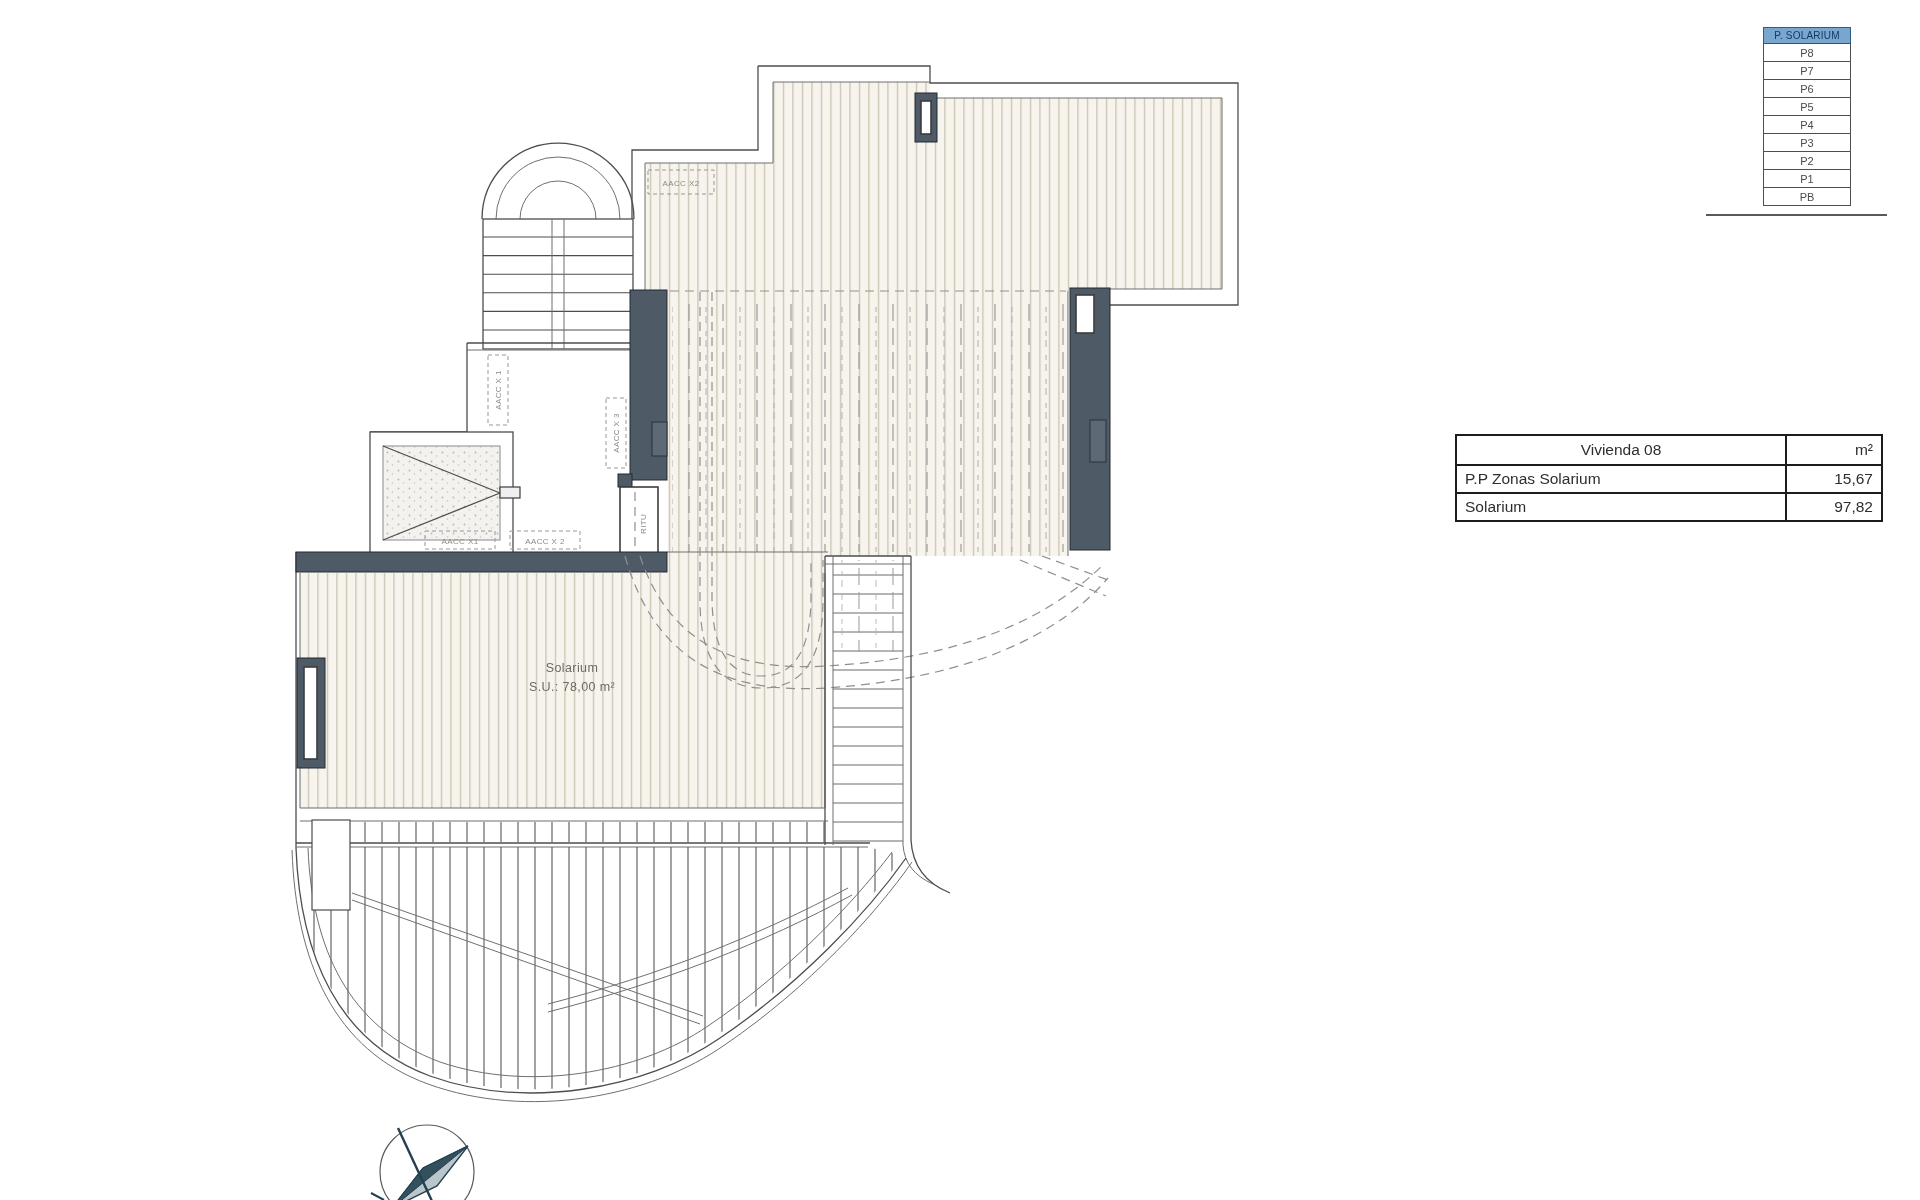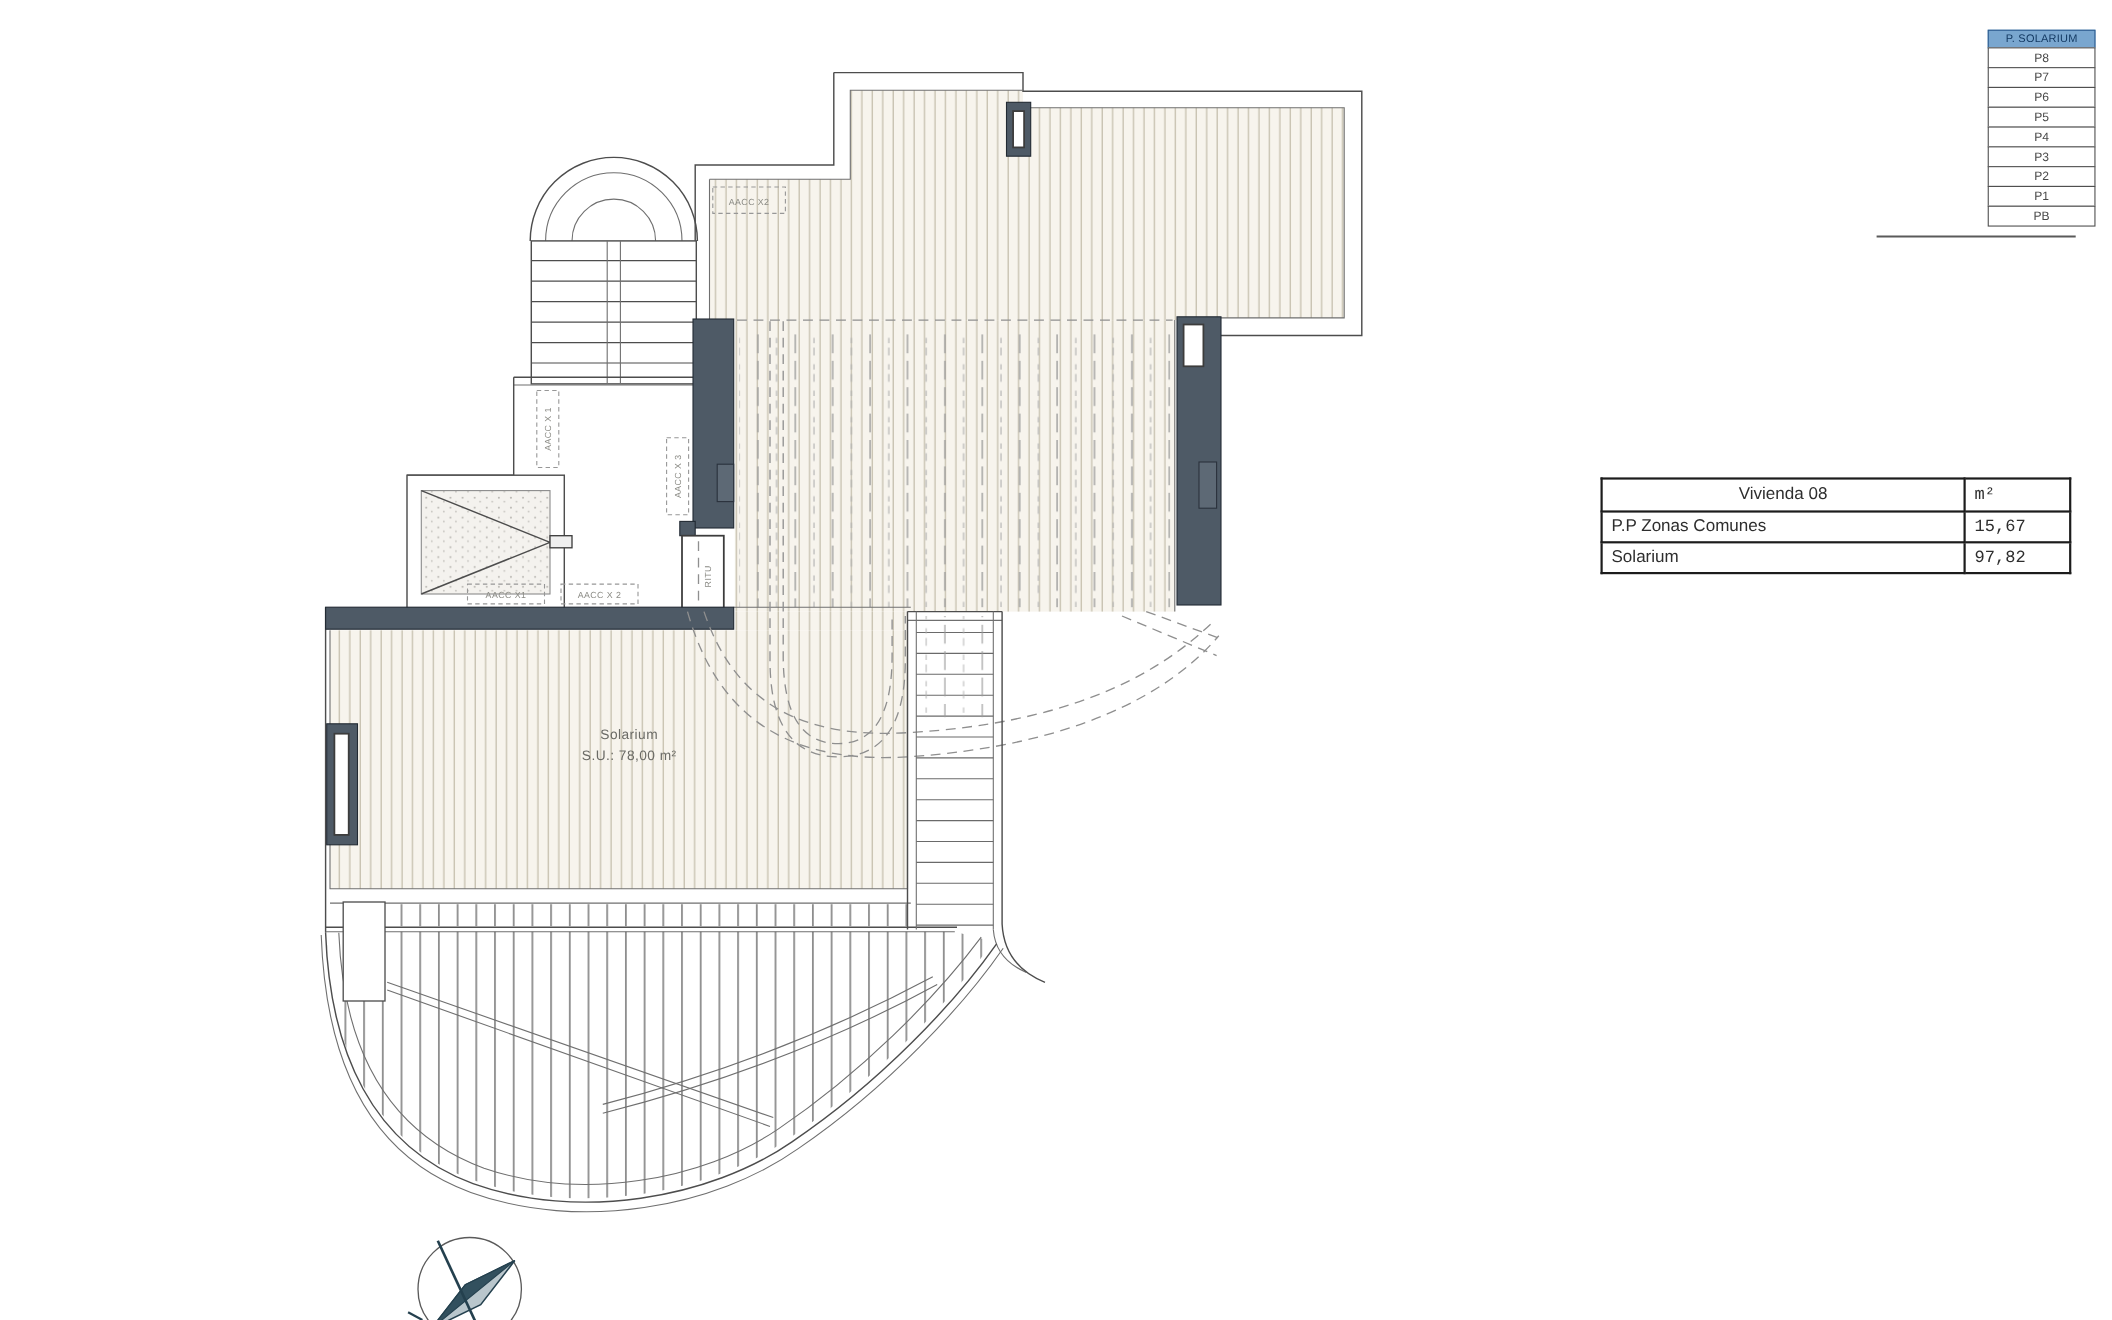"P. SOLARIUM" .levels { margin-left: 44px -> none; width: 98px -> 88px }
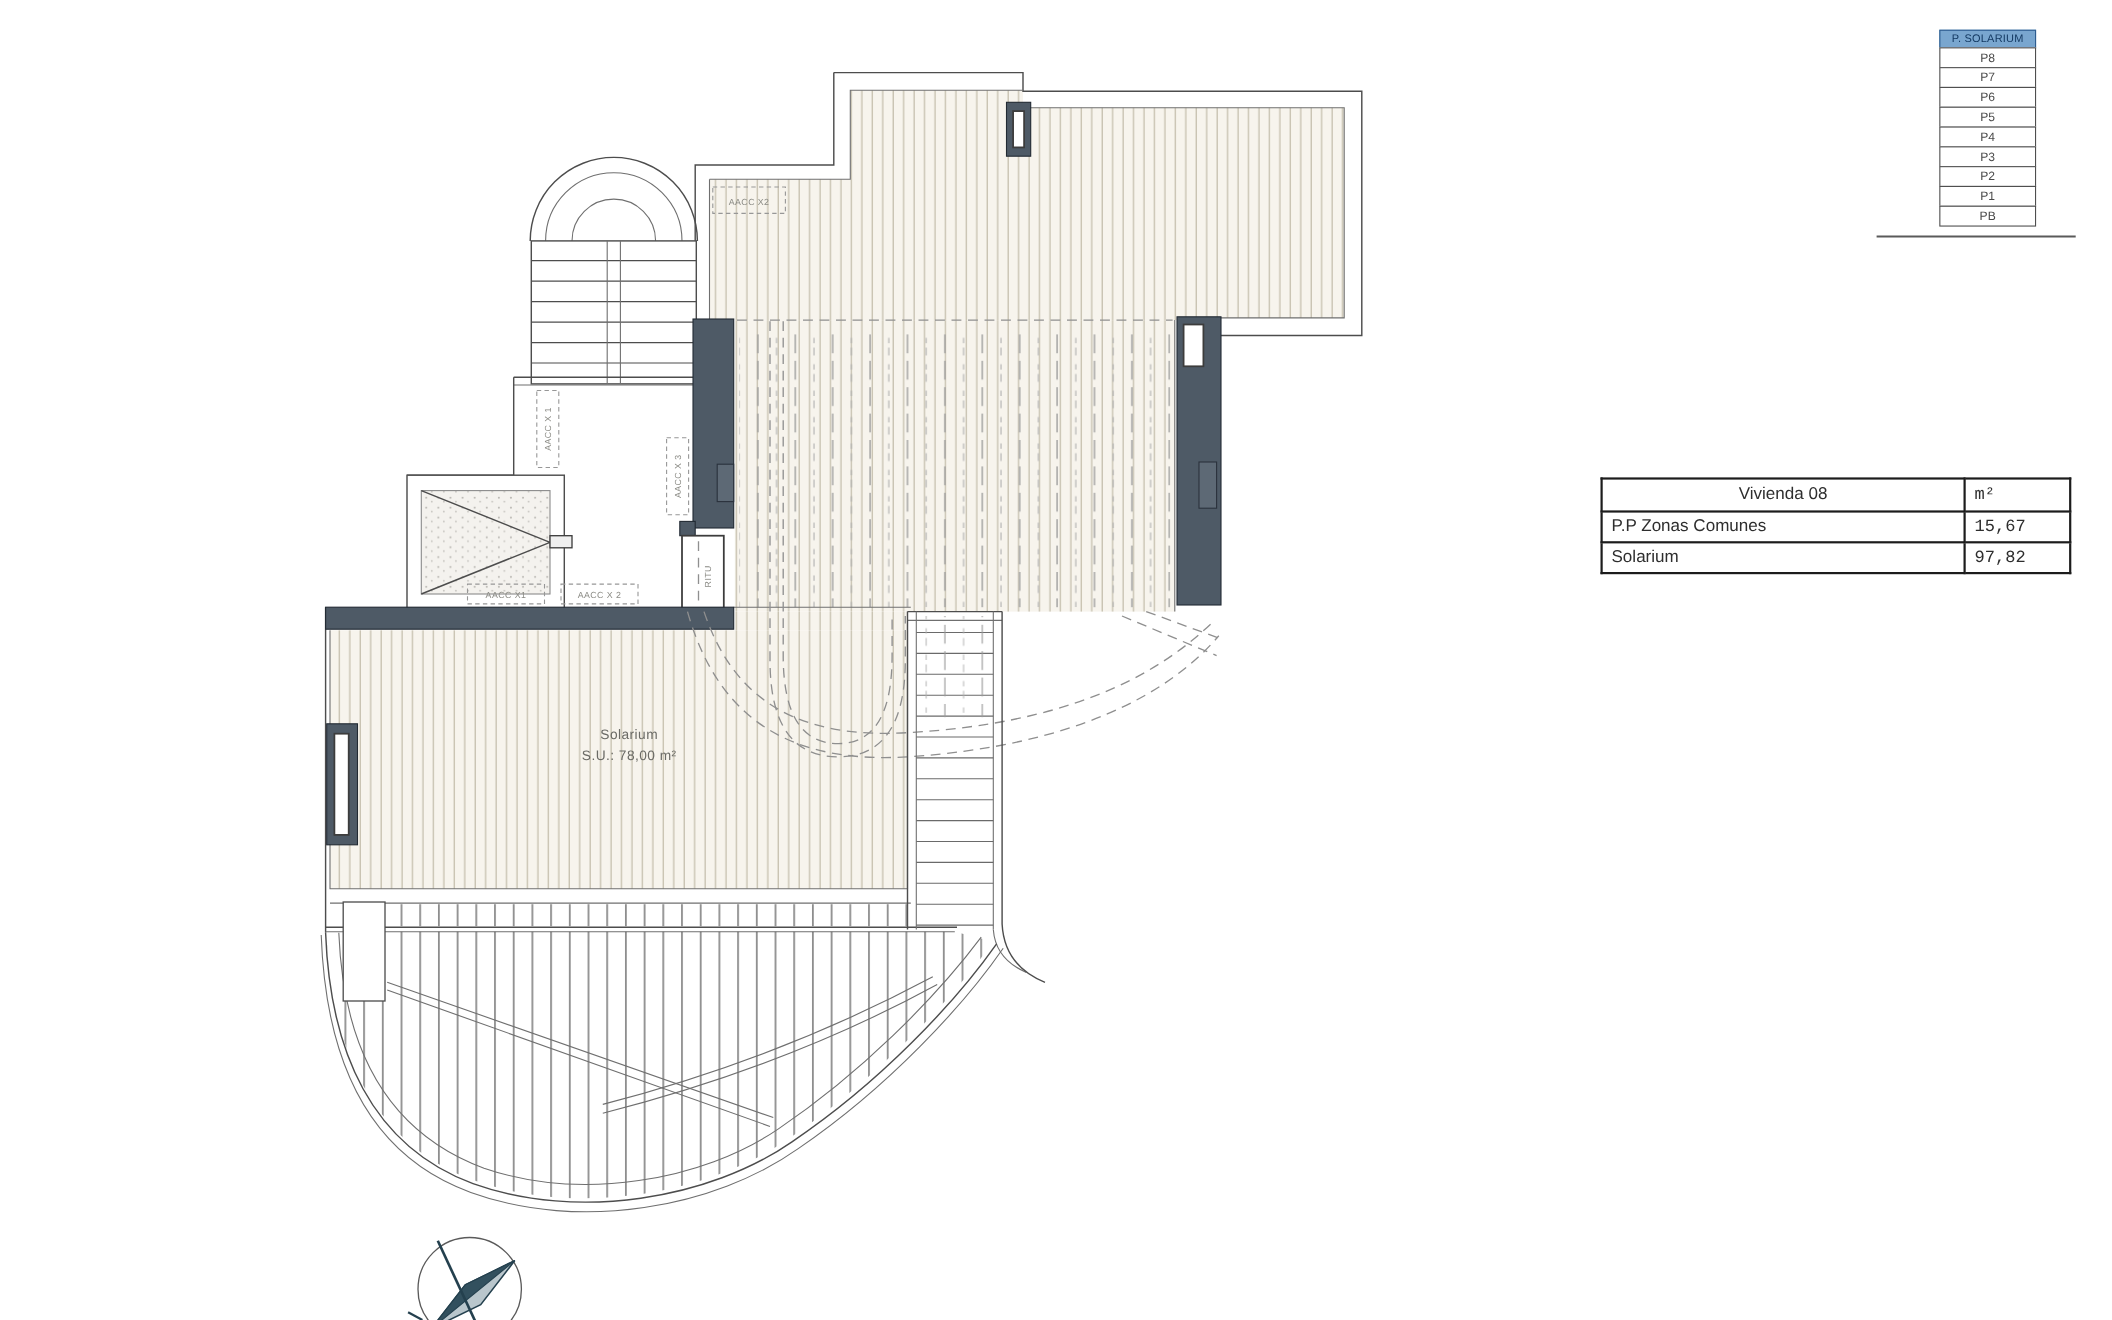"m²" .areas td.v { font-family: Liberation Mono, monospace -> none; text-align: left -> right }
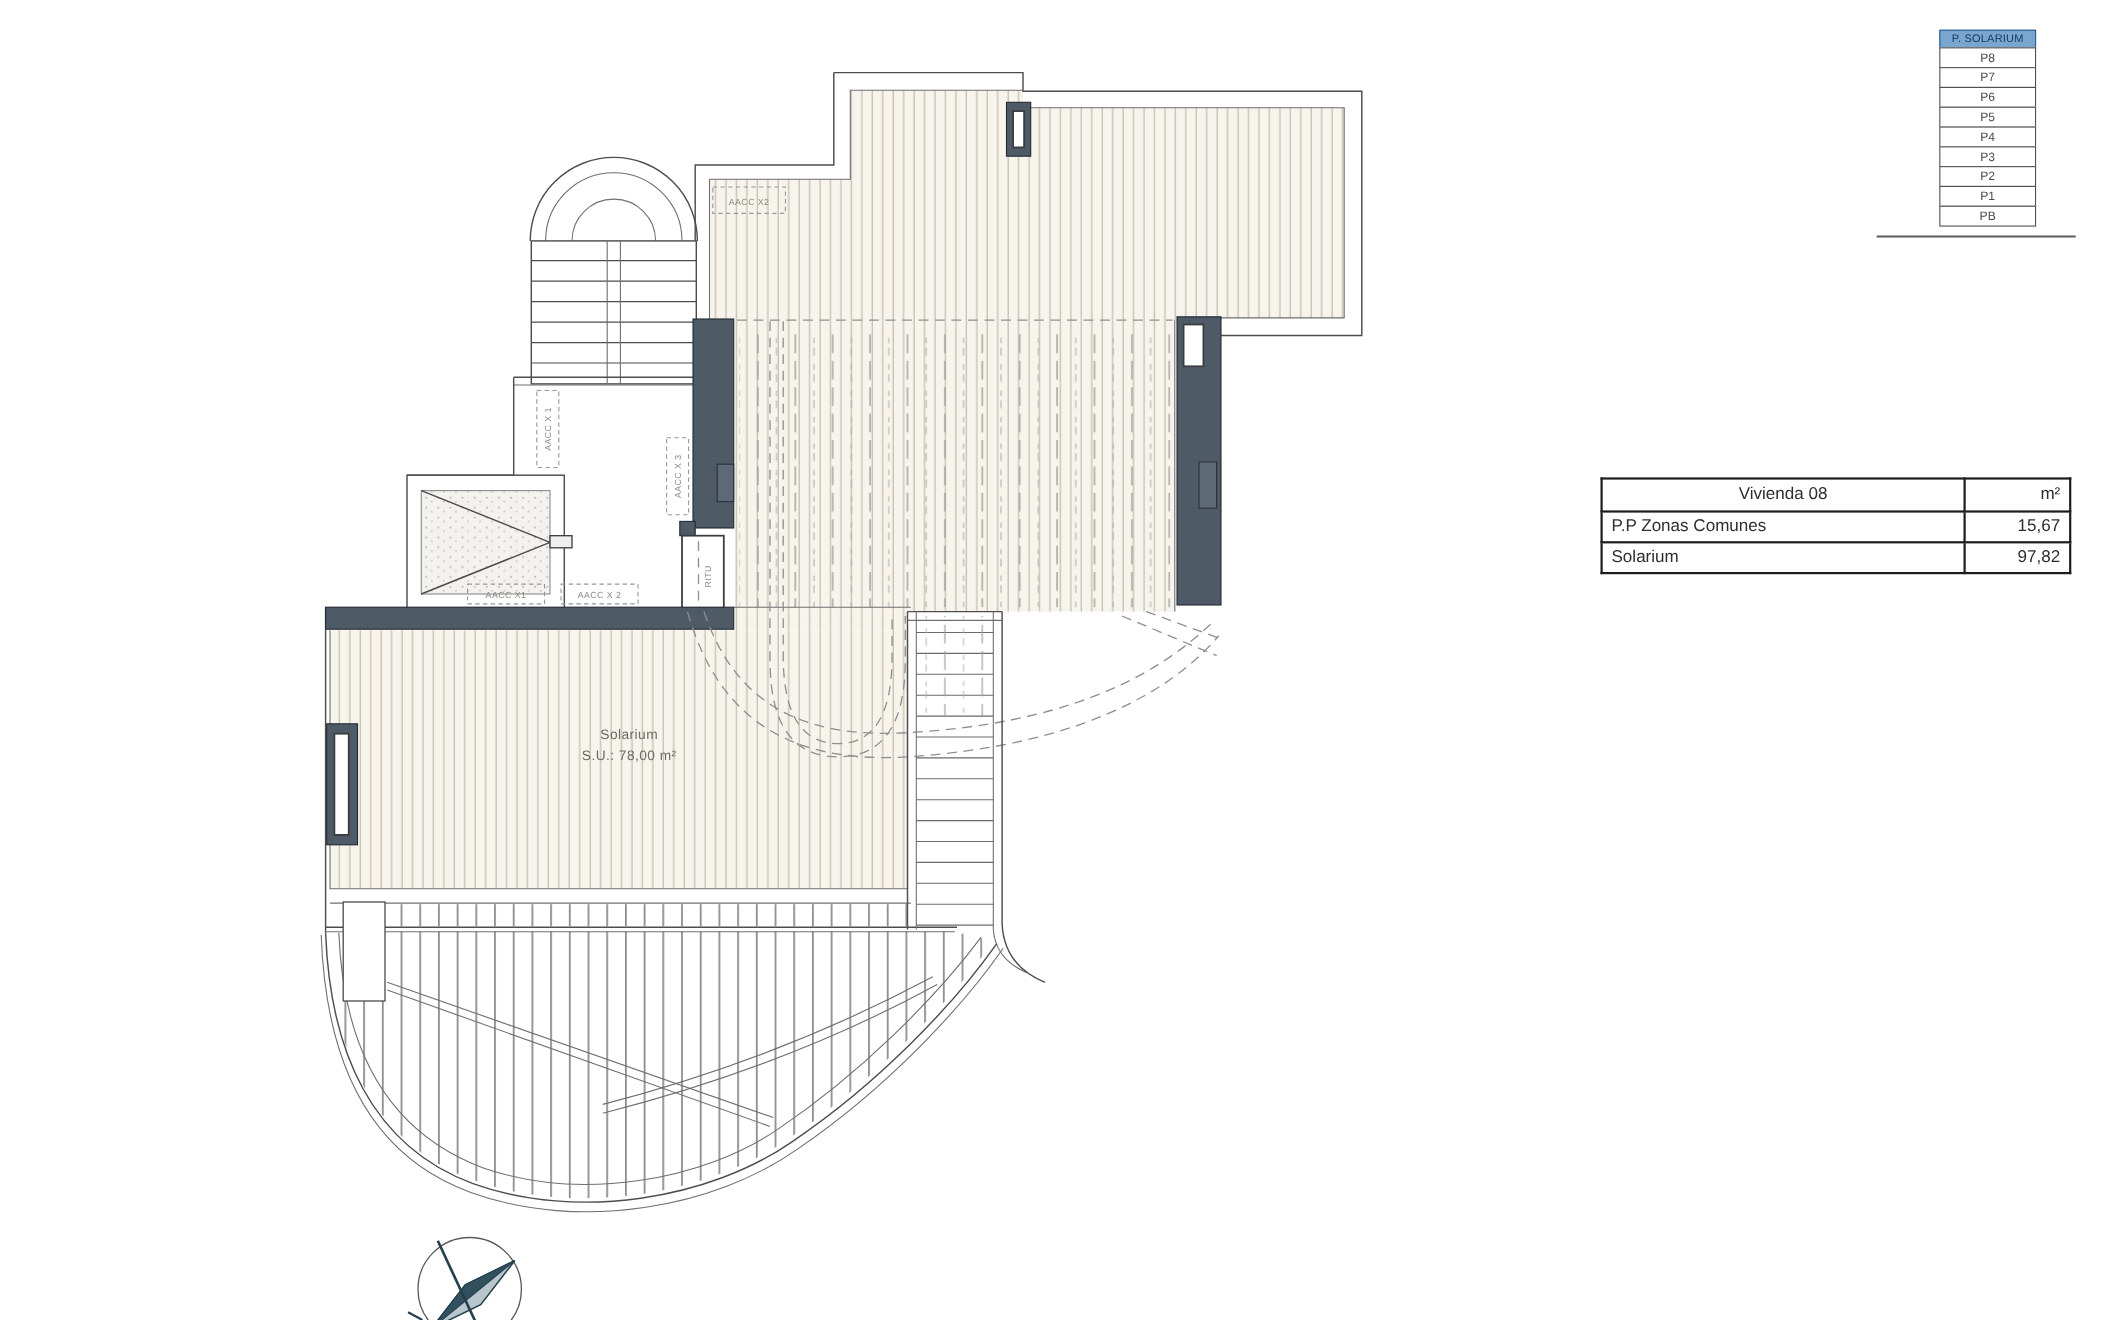"P.P Zonas Comunes" td.l { text: Comunes -> Solarium }
